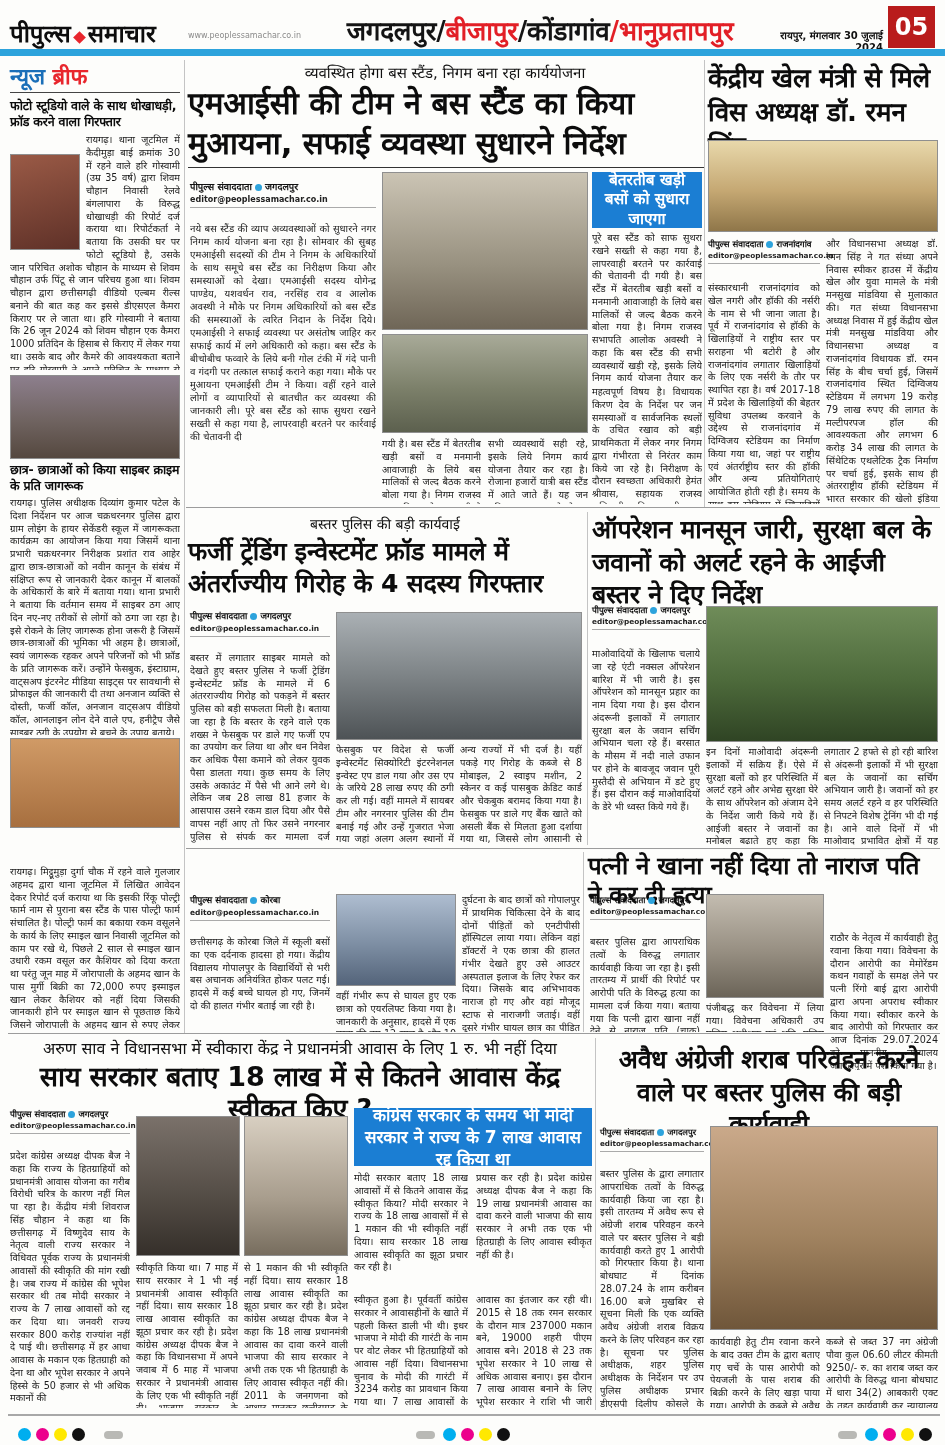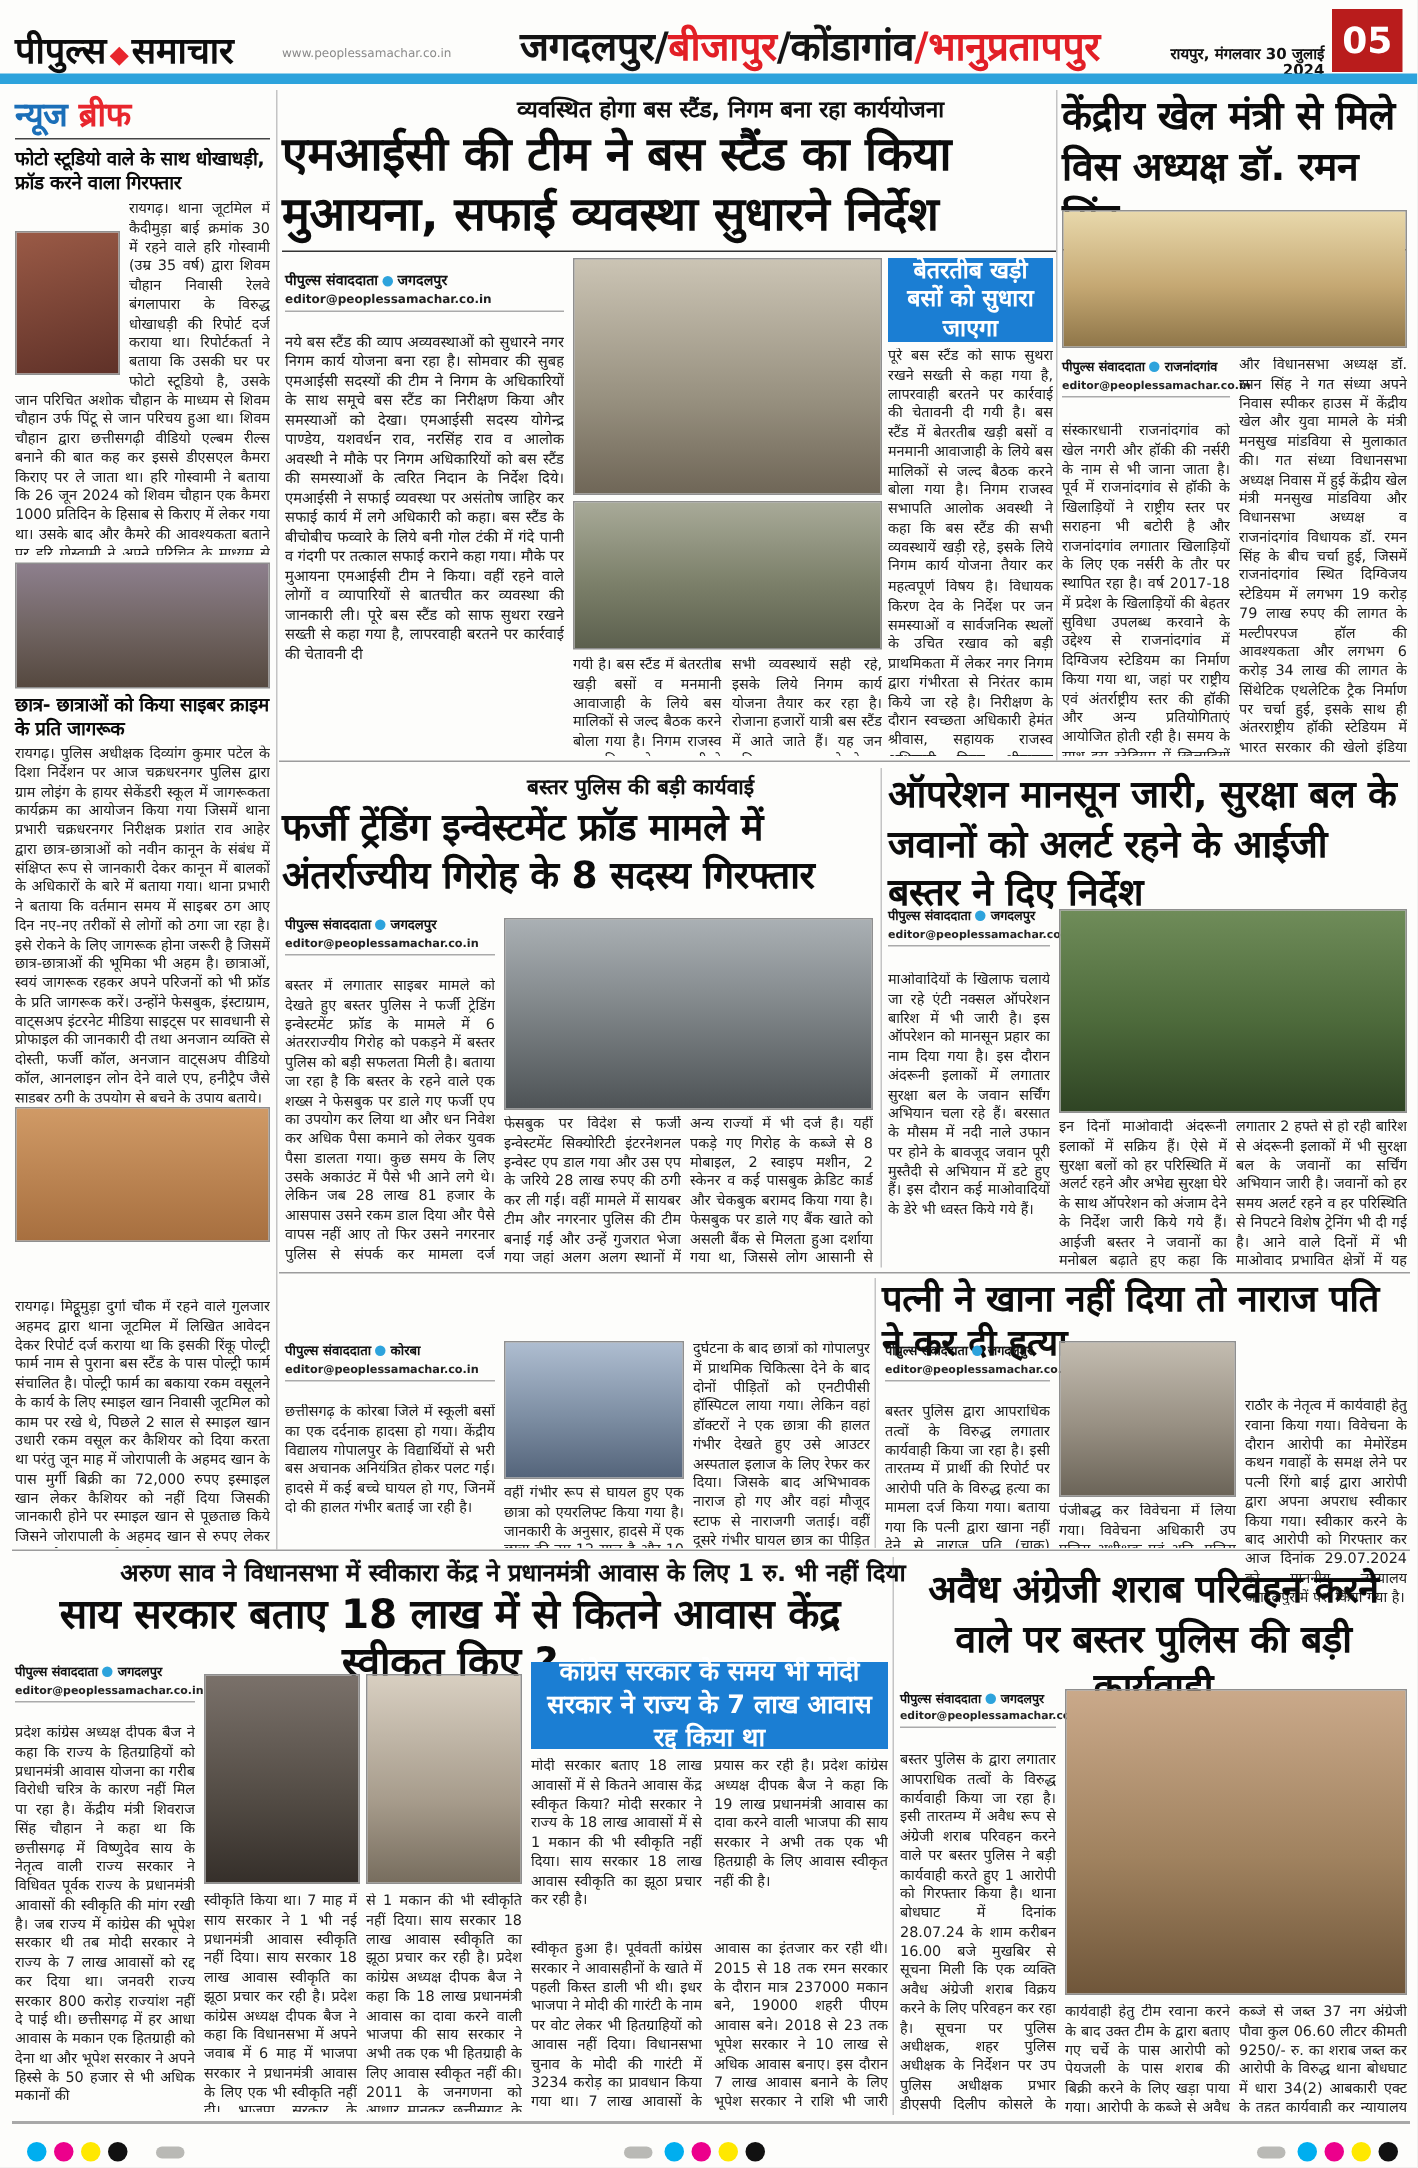"व्यवस्थित होगा बस स्टैंड, निगम" .kick { font-weight: bold -> normal; padding-left: 42px -> none }
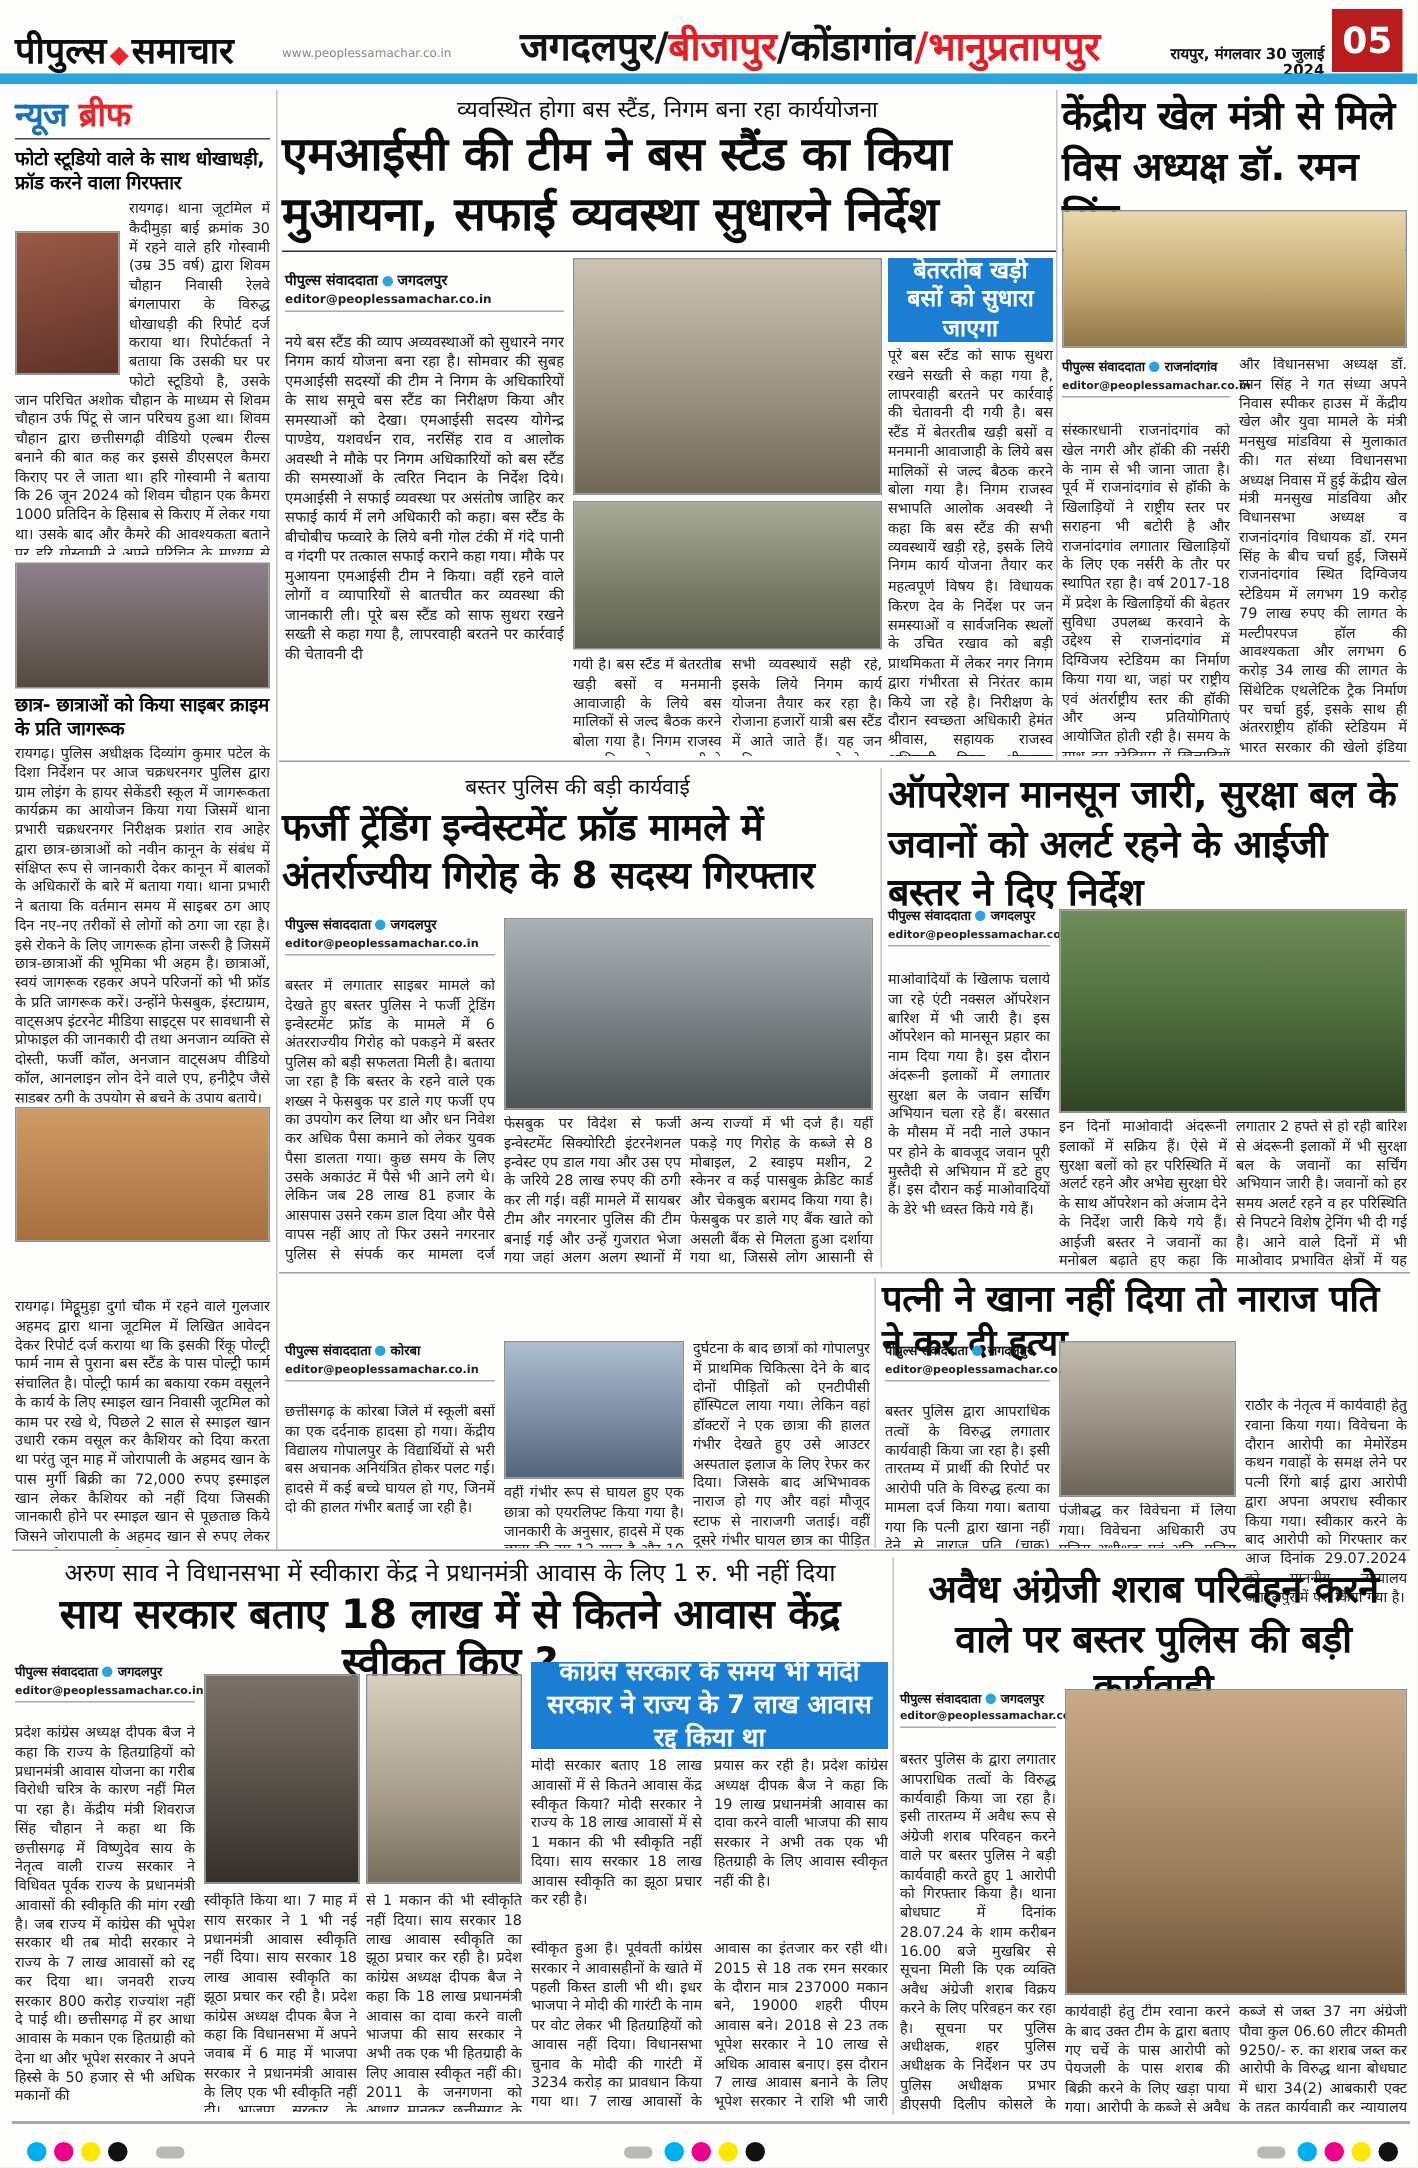"फर्जी ट्रेंडिंग इन्वेस्टमेंट फ्रॉड मामले" div.abs { text: 8 -> 4 }
